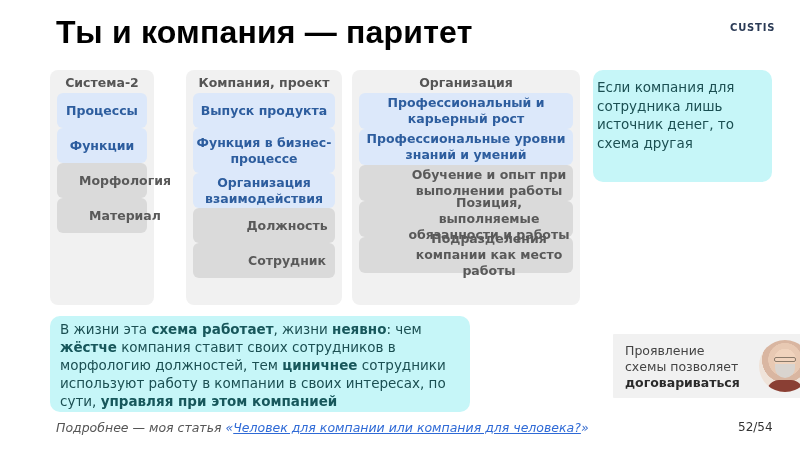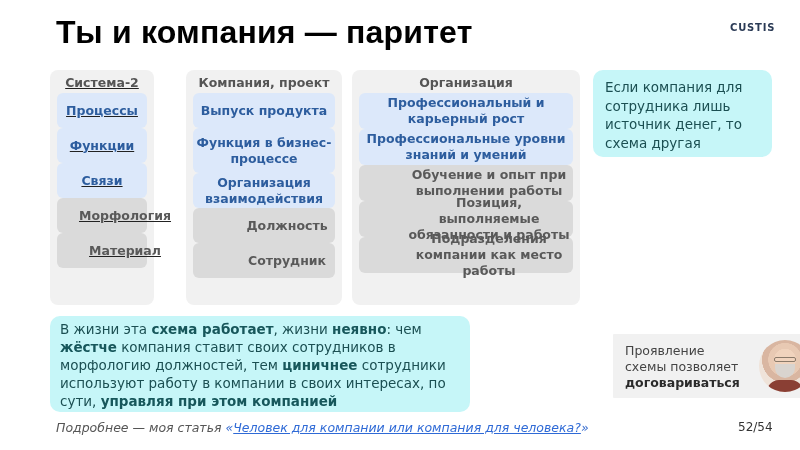"Система-2" #col1 { text-decoration: underline -> none }
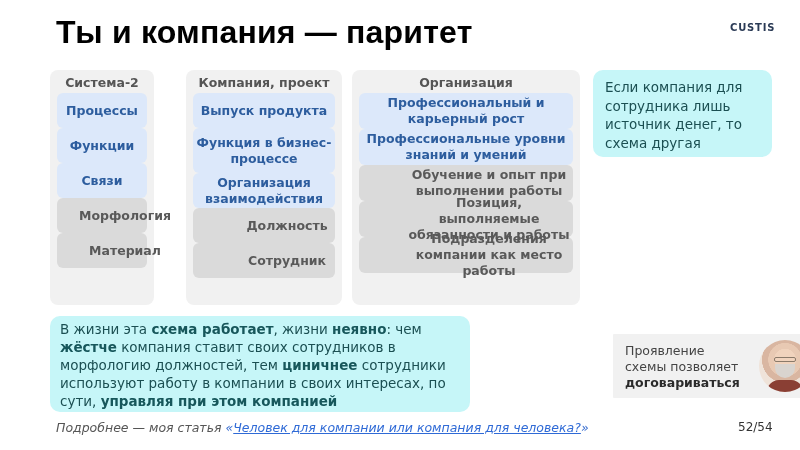"Если компания для сотрудника лишь" .note-top { height: 87px -> 112px; padding: 8px 12px -> 8px 4px }
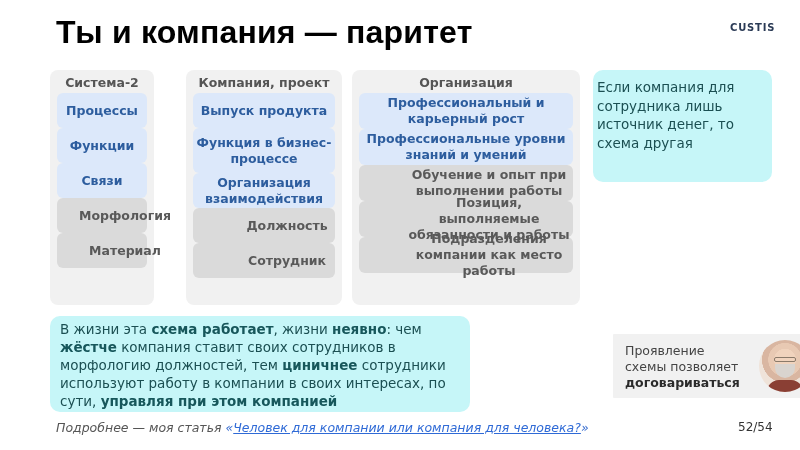"Связи" div.cell { html: <div>Связи</div> -> none }
